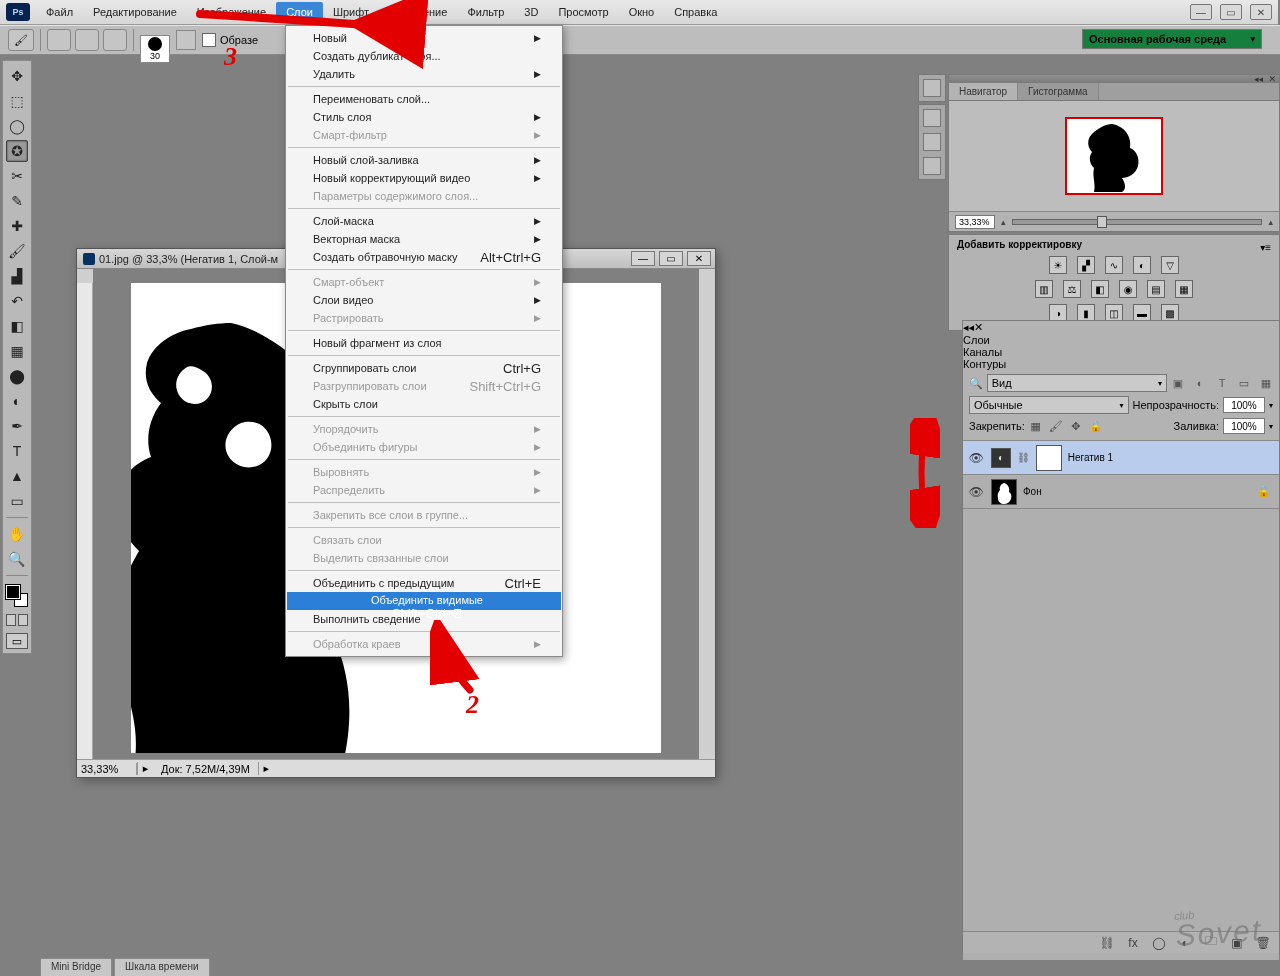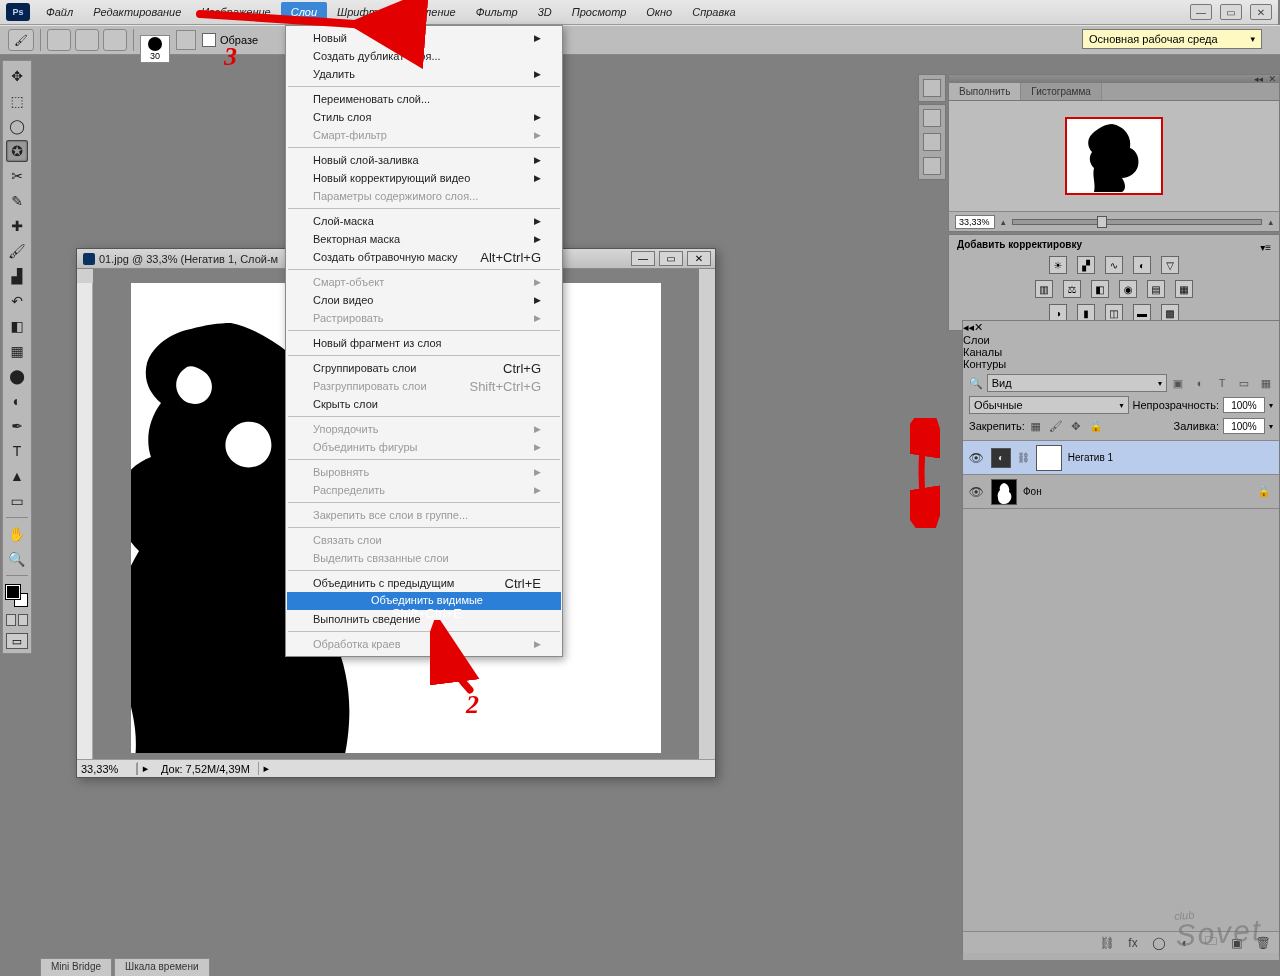"Файл" div { font-style: italic -> none }
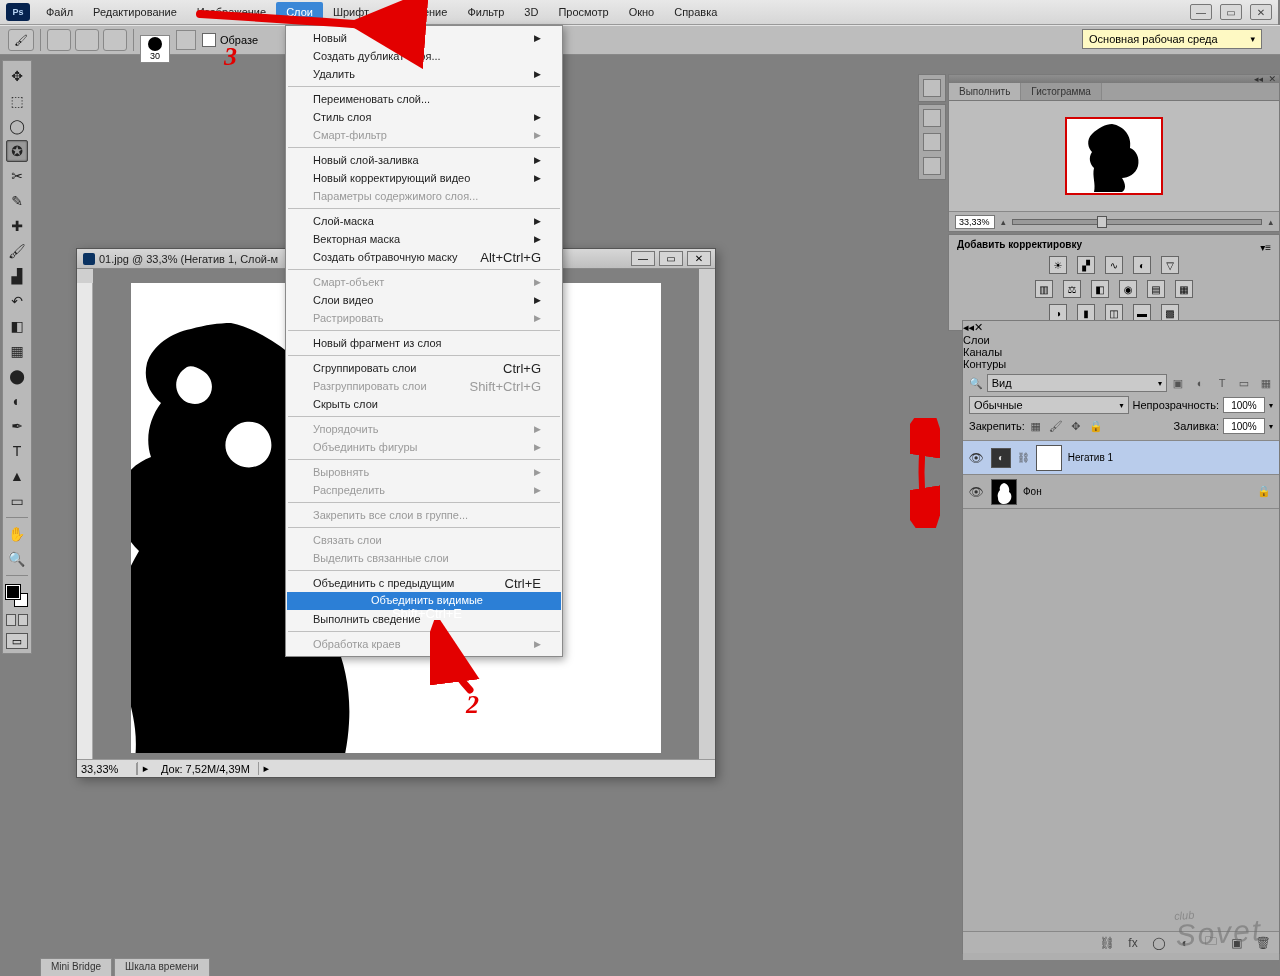"Основная рабочая среда" .workspace-selector { background: #fef9c3 -> #15803d; font-weight: none -> bold }
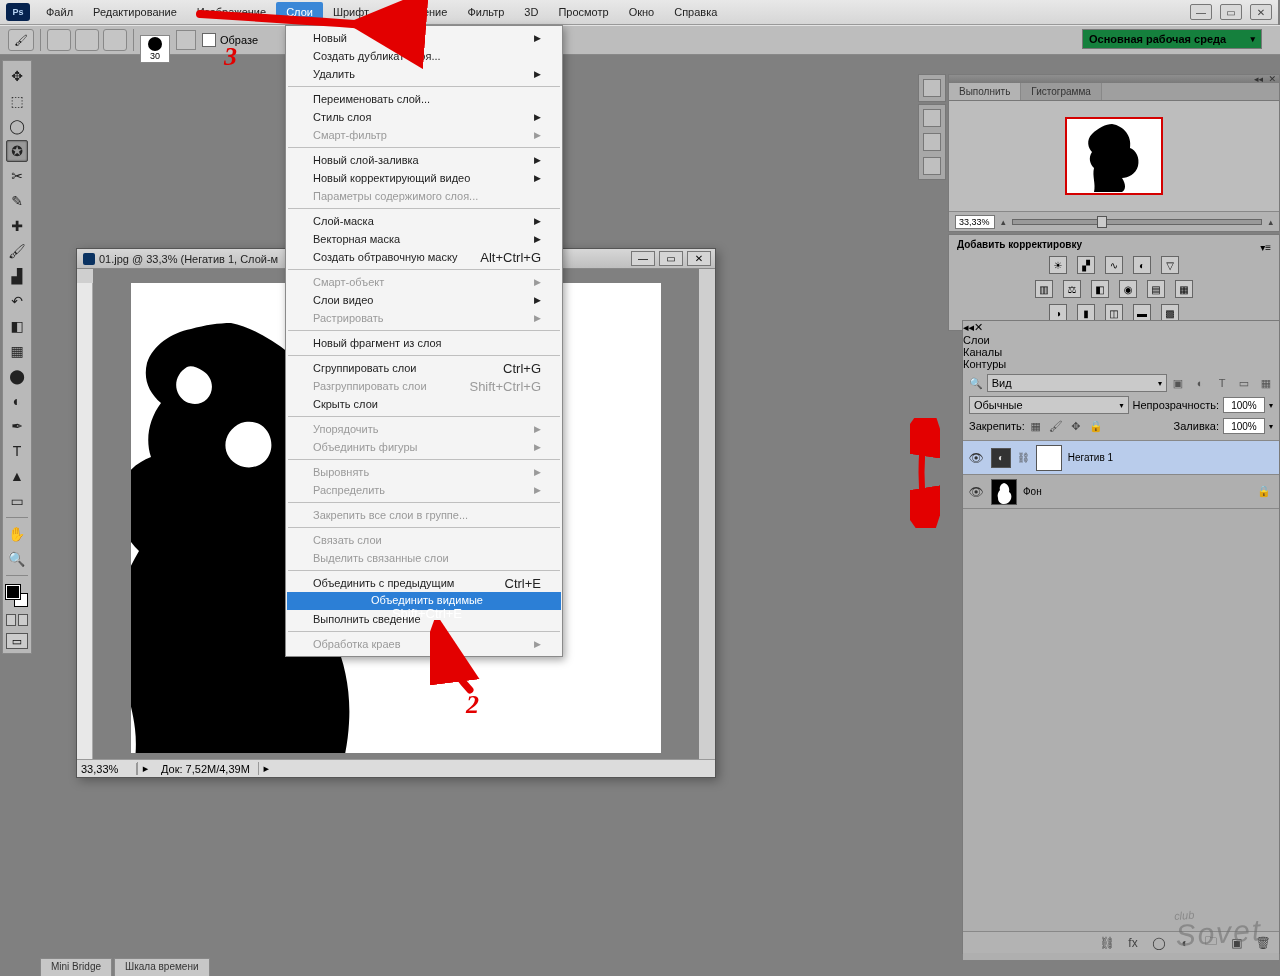"Выполнить" div.tab { text: Выполнить -> Навигатор }
